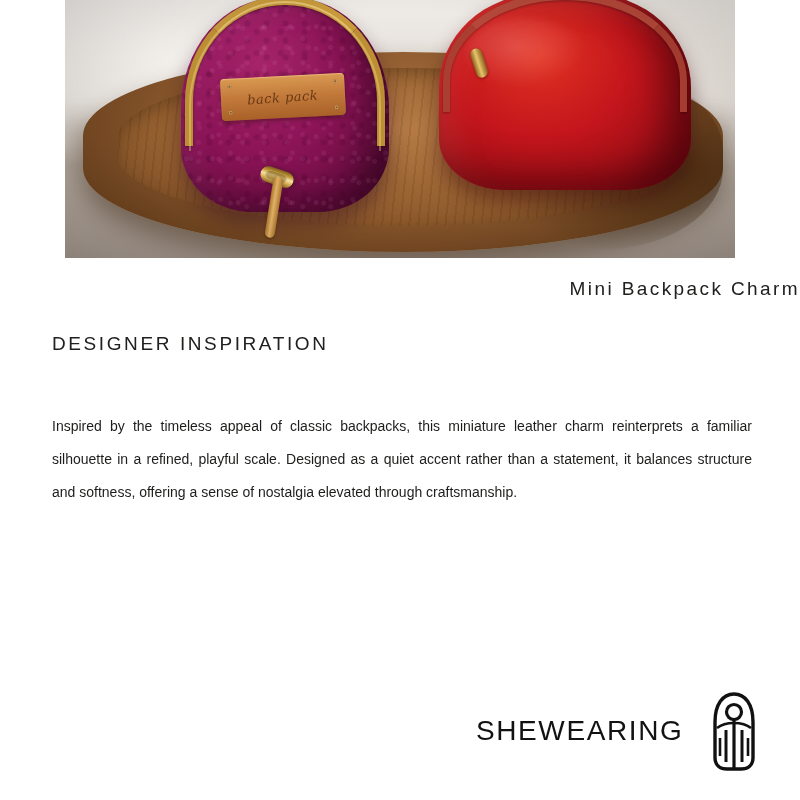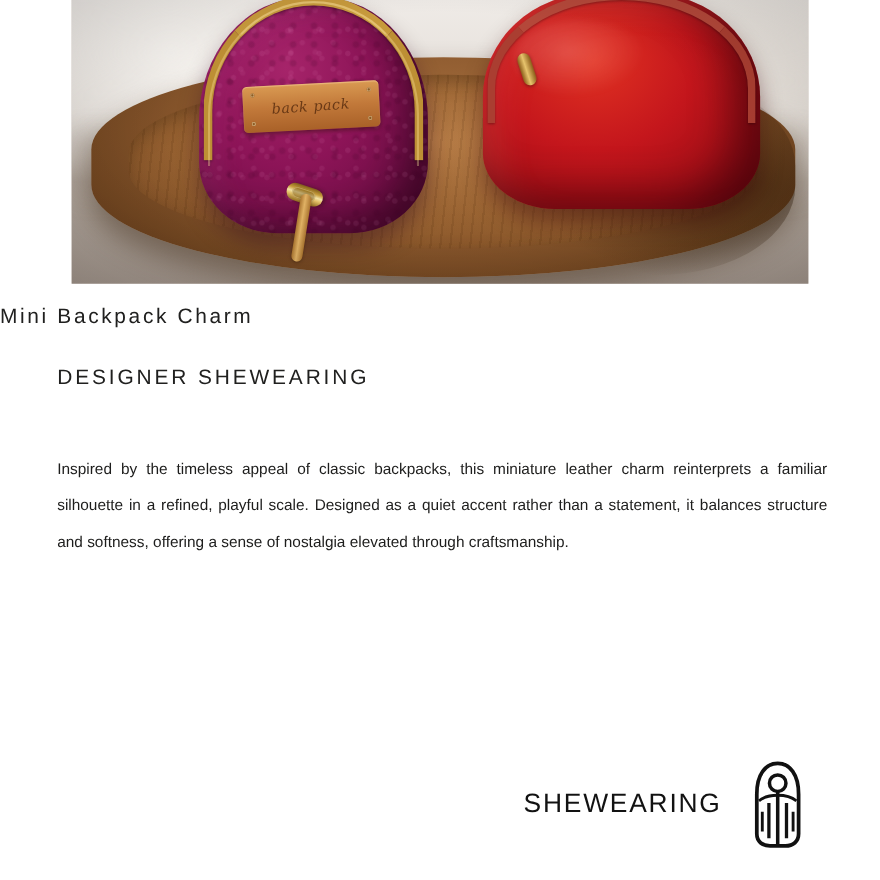"Mini Backpack Charm" .caption { text-align: left -> right }
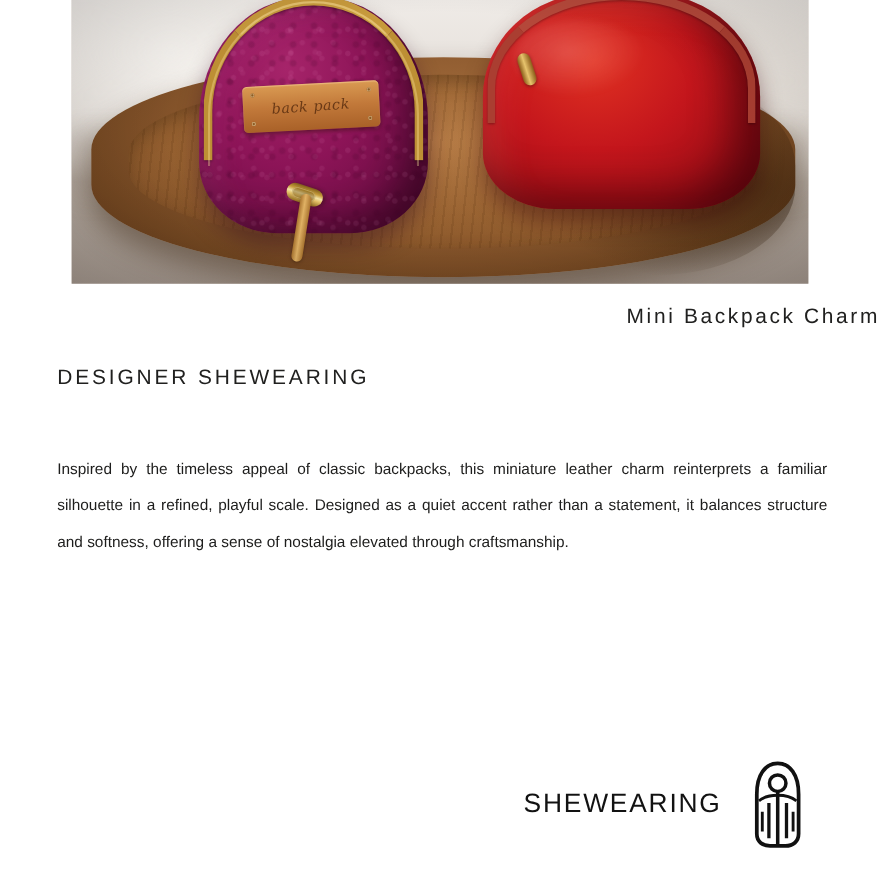"DESIGNER SHEWEARING" div.section-title { text: SHEWEARING -> INSPIRATION }
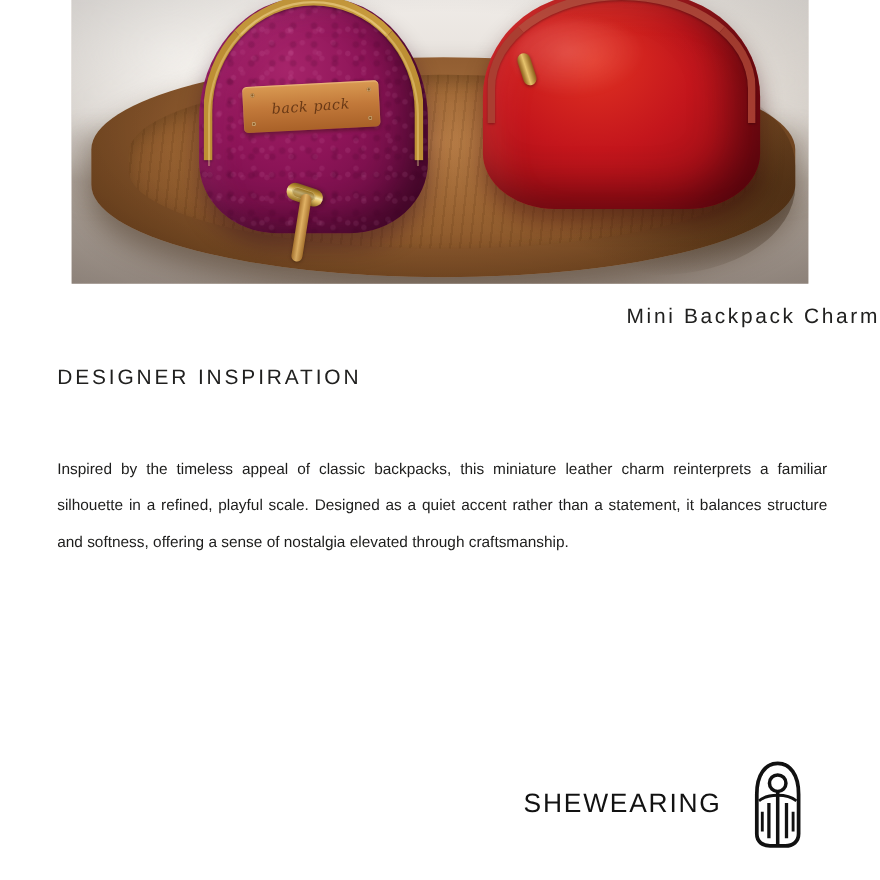"SHEWEARING" .brand-name { font-size: 24px -> 28px }
